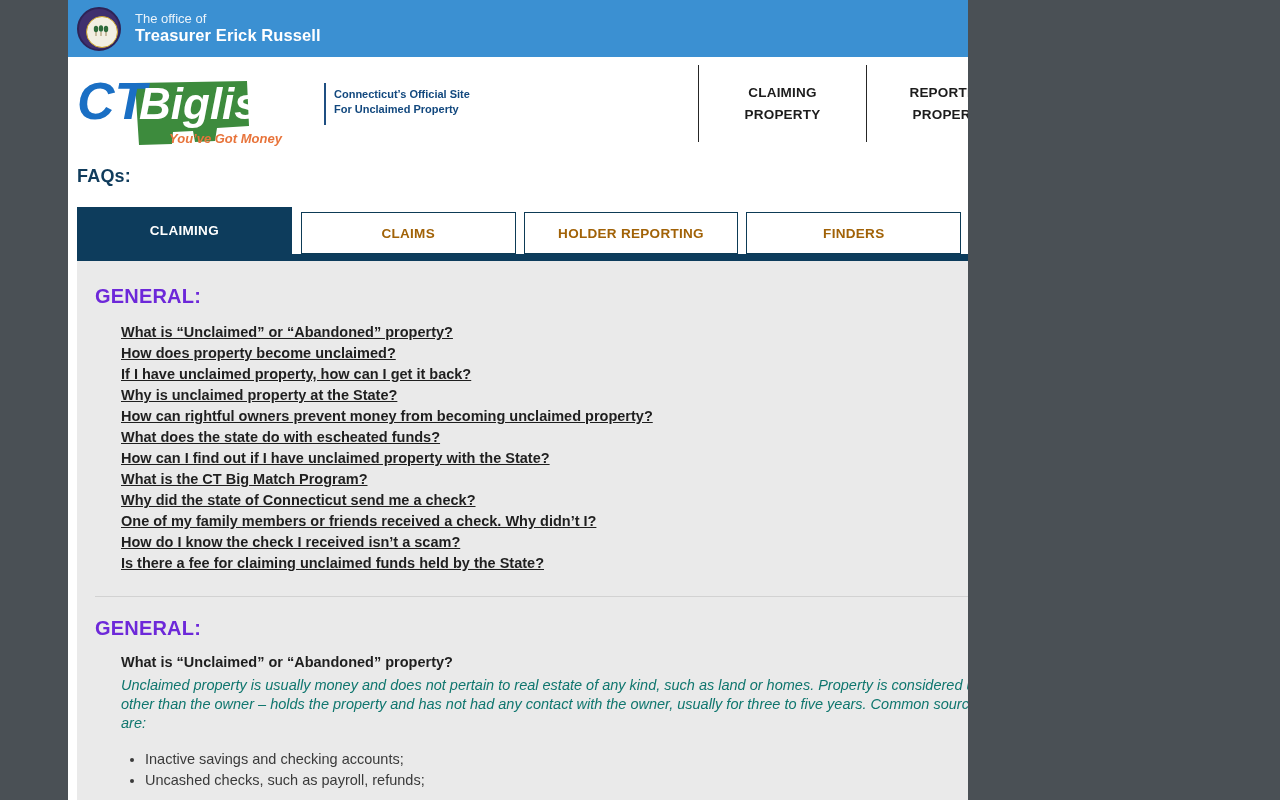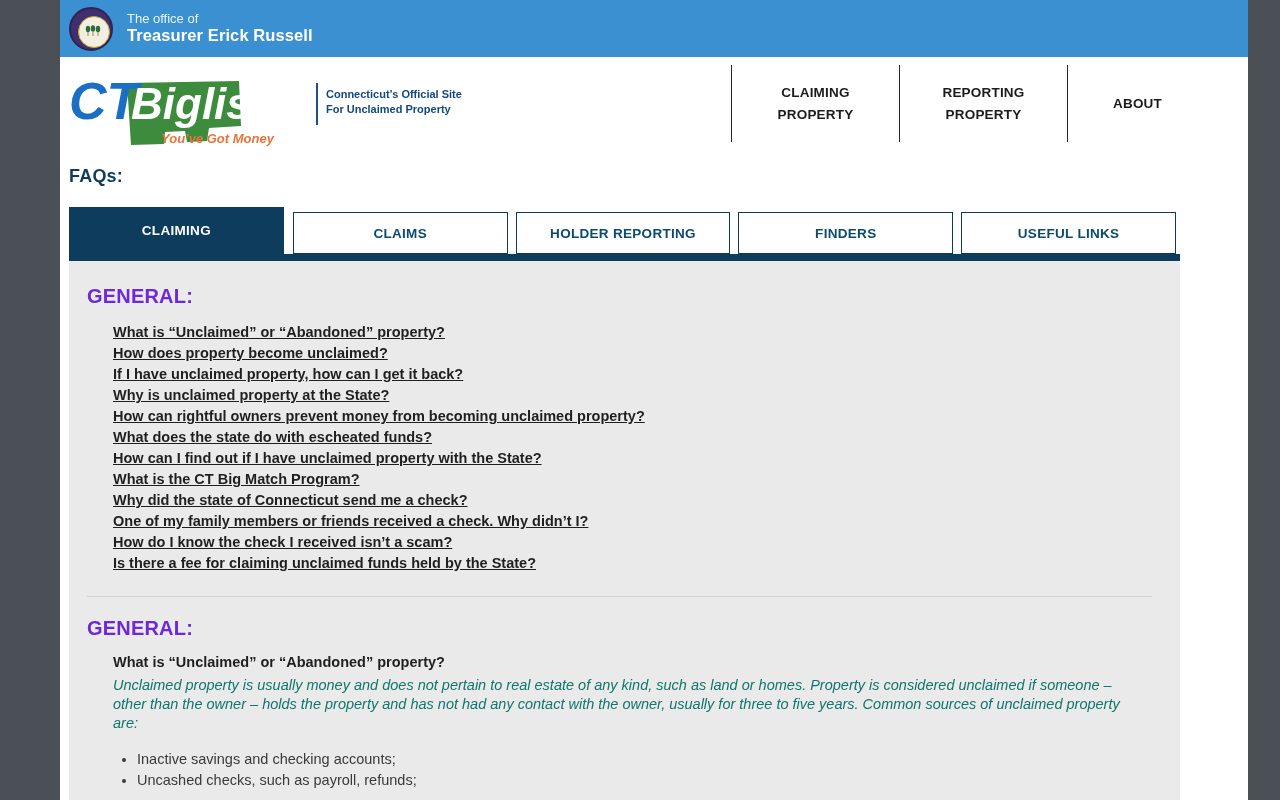"The office of" .page { left: 60px -> 68px; width: 1188px -> 900px }
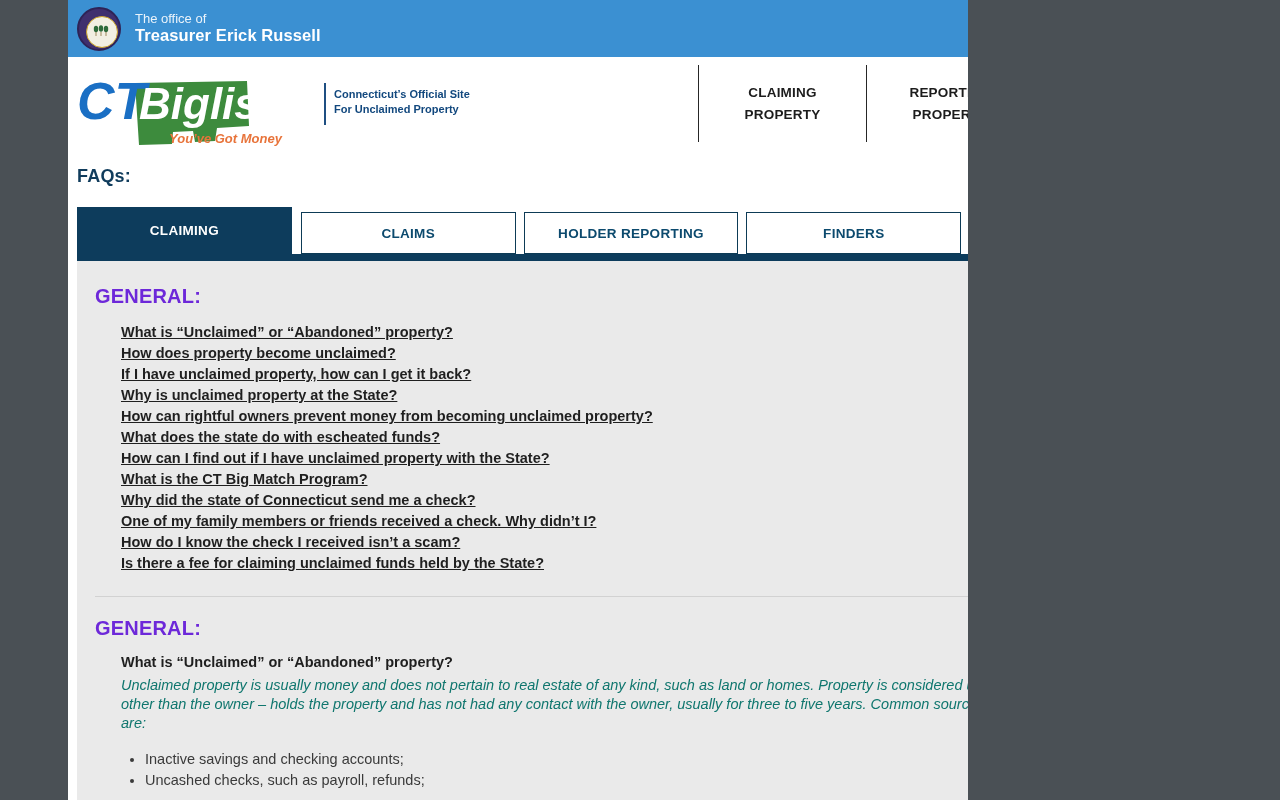"CLAIMS" .tab { color: #0c4a6e -> #a16207 }
